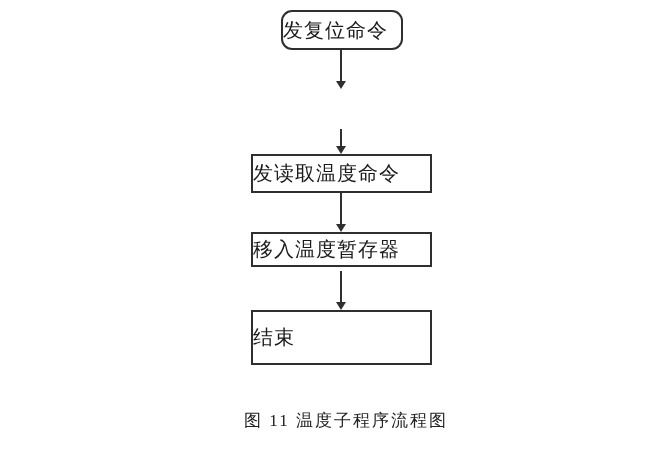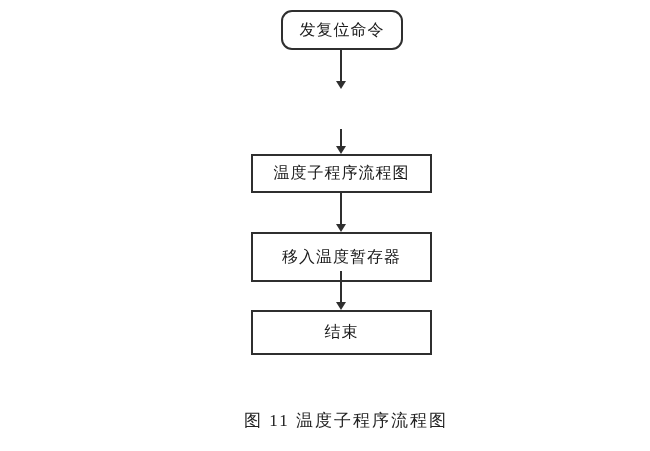"发复位命令" .node { font-size: 16px -> 20px; justify-content: center -> none }
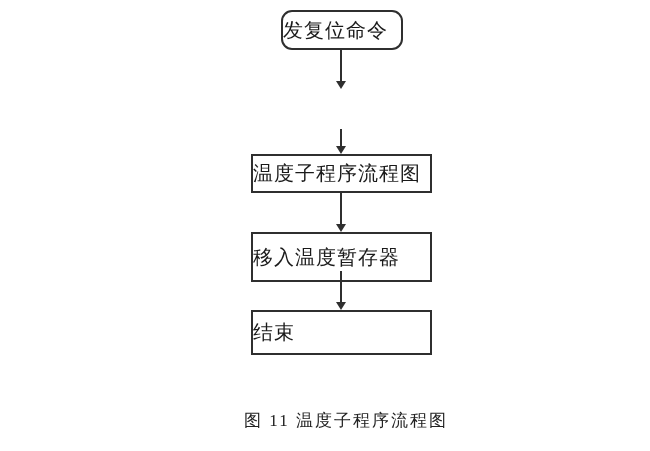"温度子程序流程图" span { text: 温度子程序流程图 -> 发读取温度命令 }
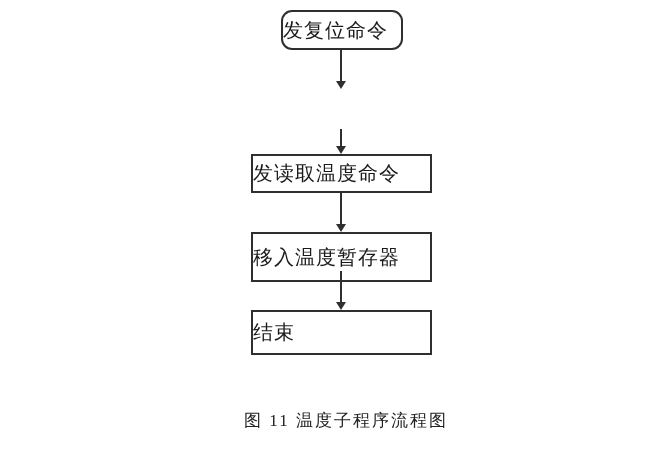"移入温度暂存器" #node-store { height: 50px -> 35px }
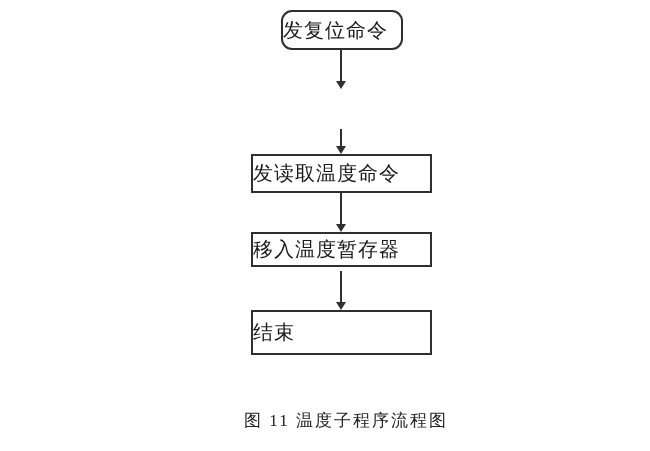"结束" #node-end { height: 45px -> 55px }
